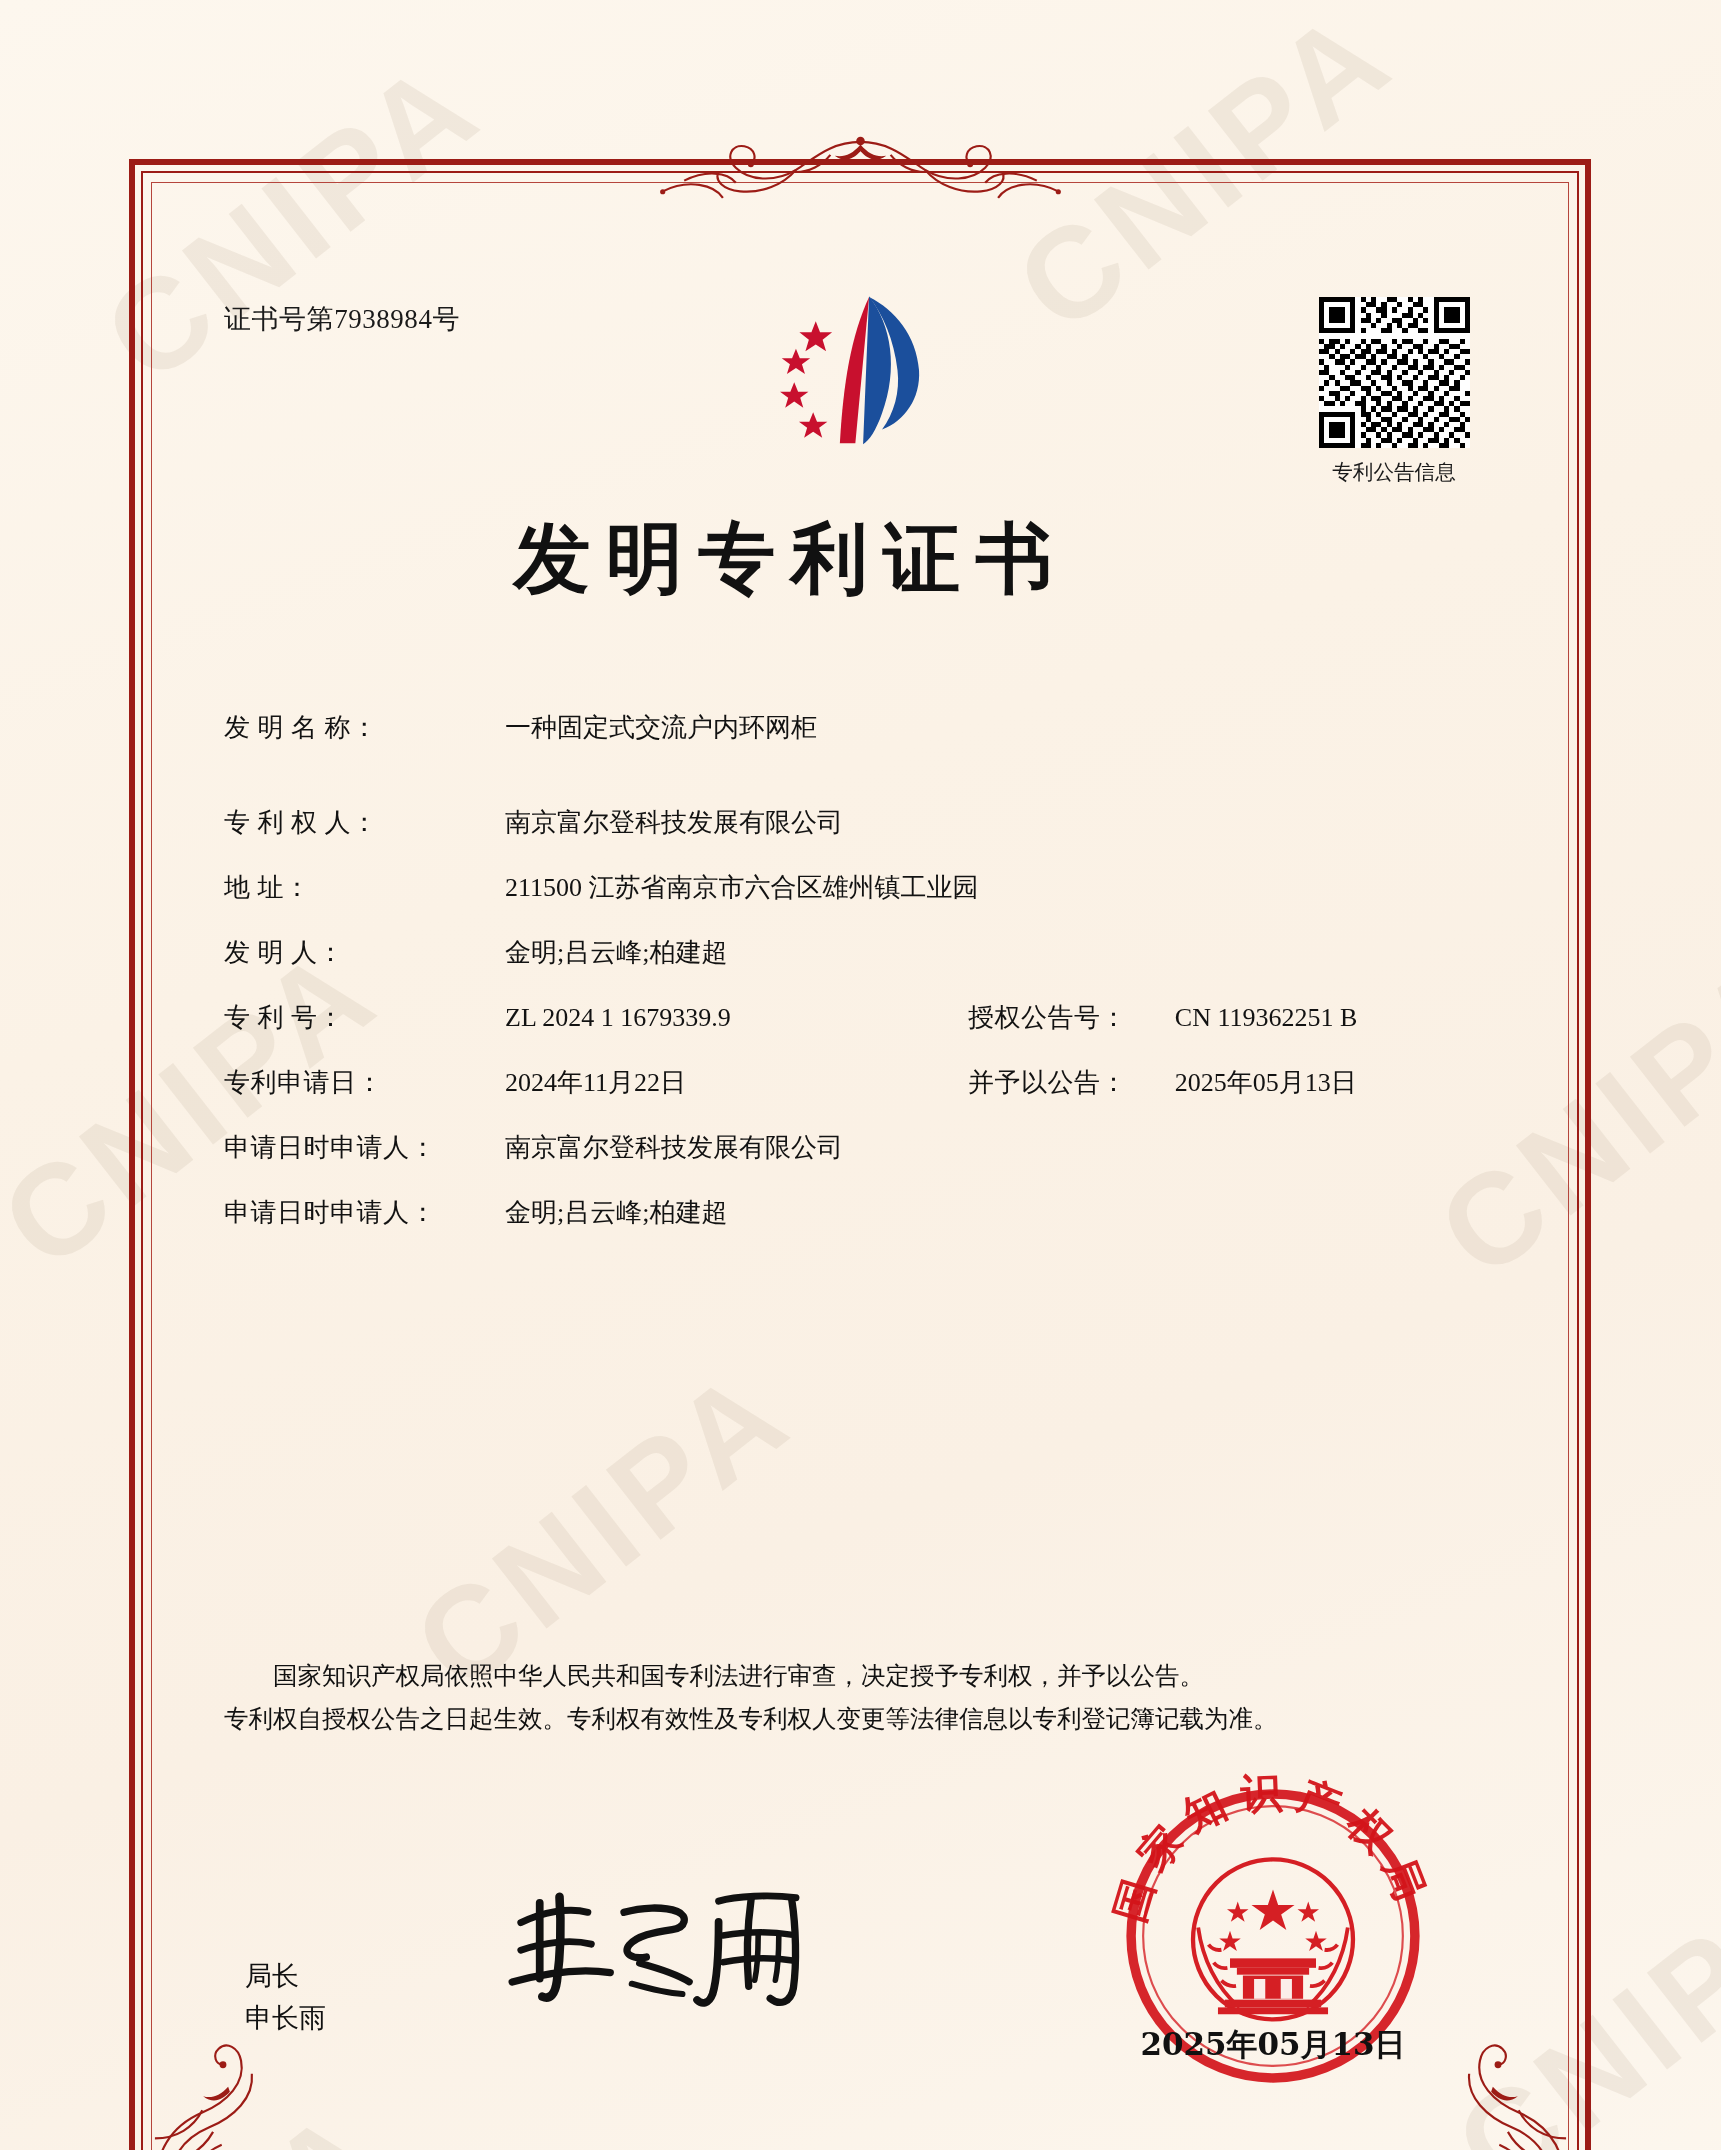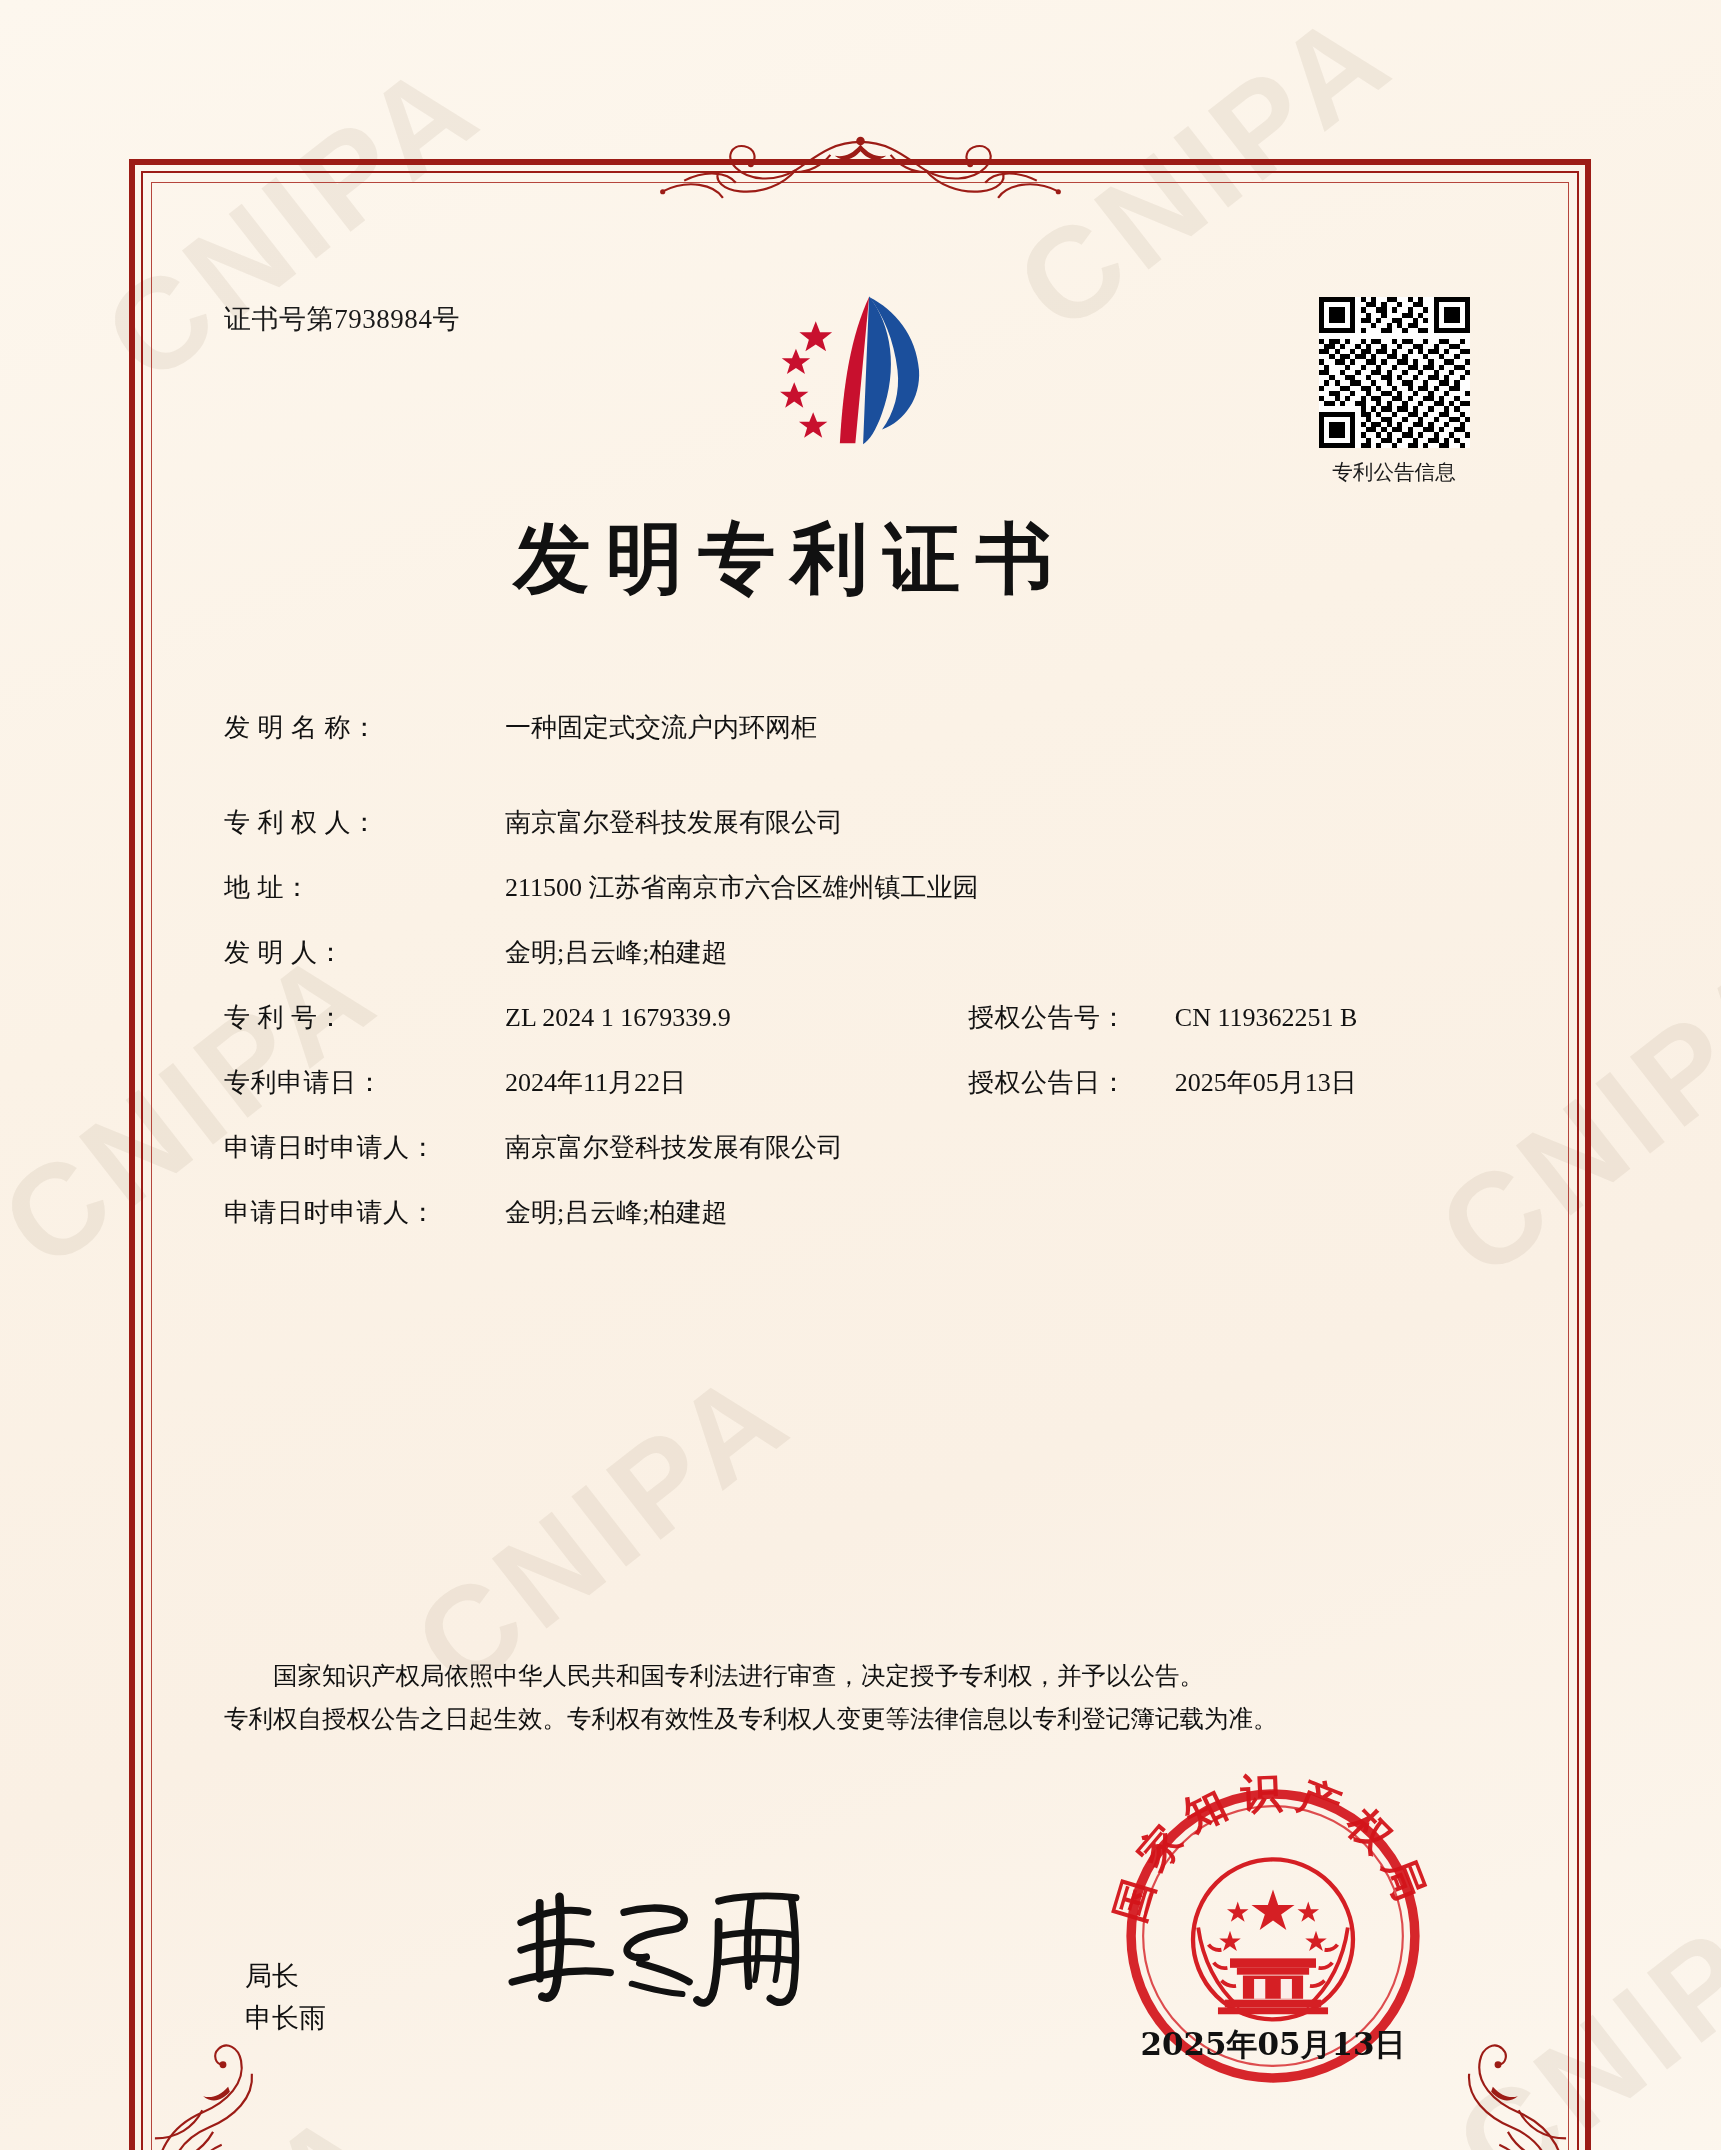"授权公告日：" span.lbl { text: 授权公告日 -> 并予以公告 }
